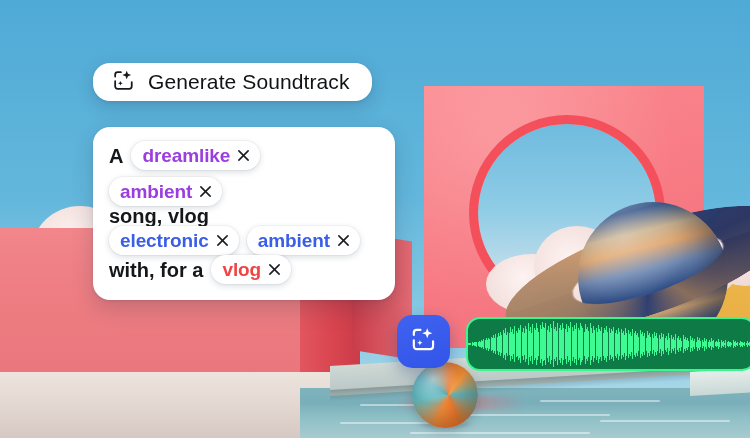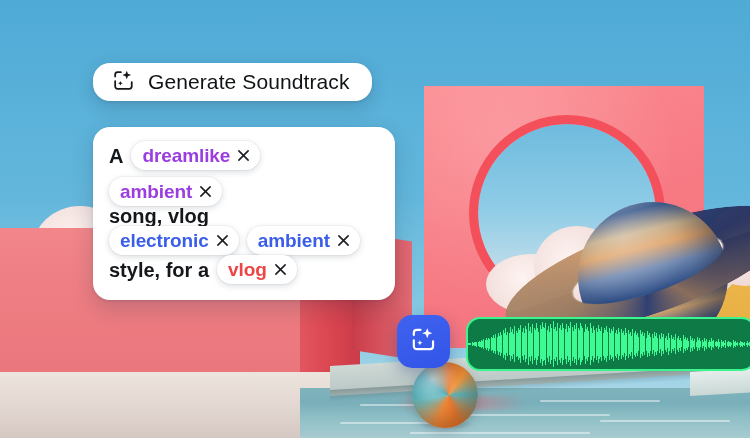"style, for a" span.plain-text { text: style -> with }
